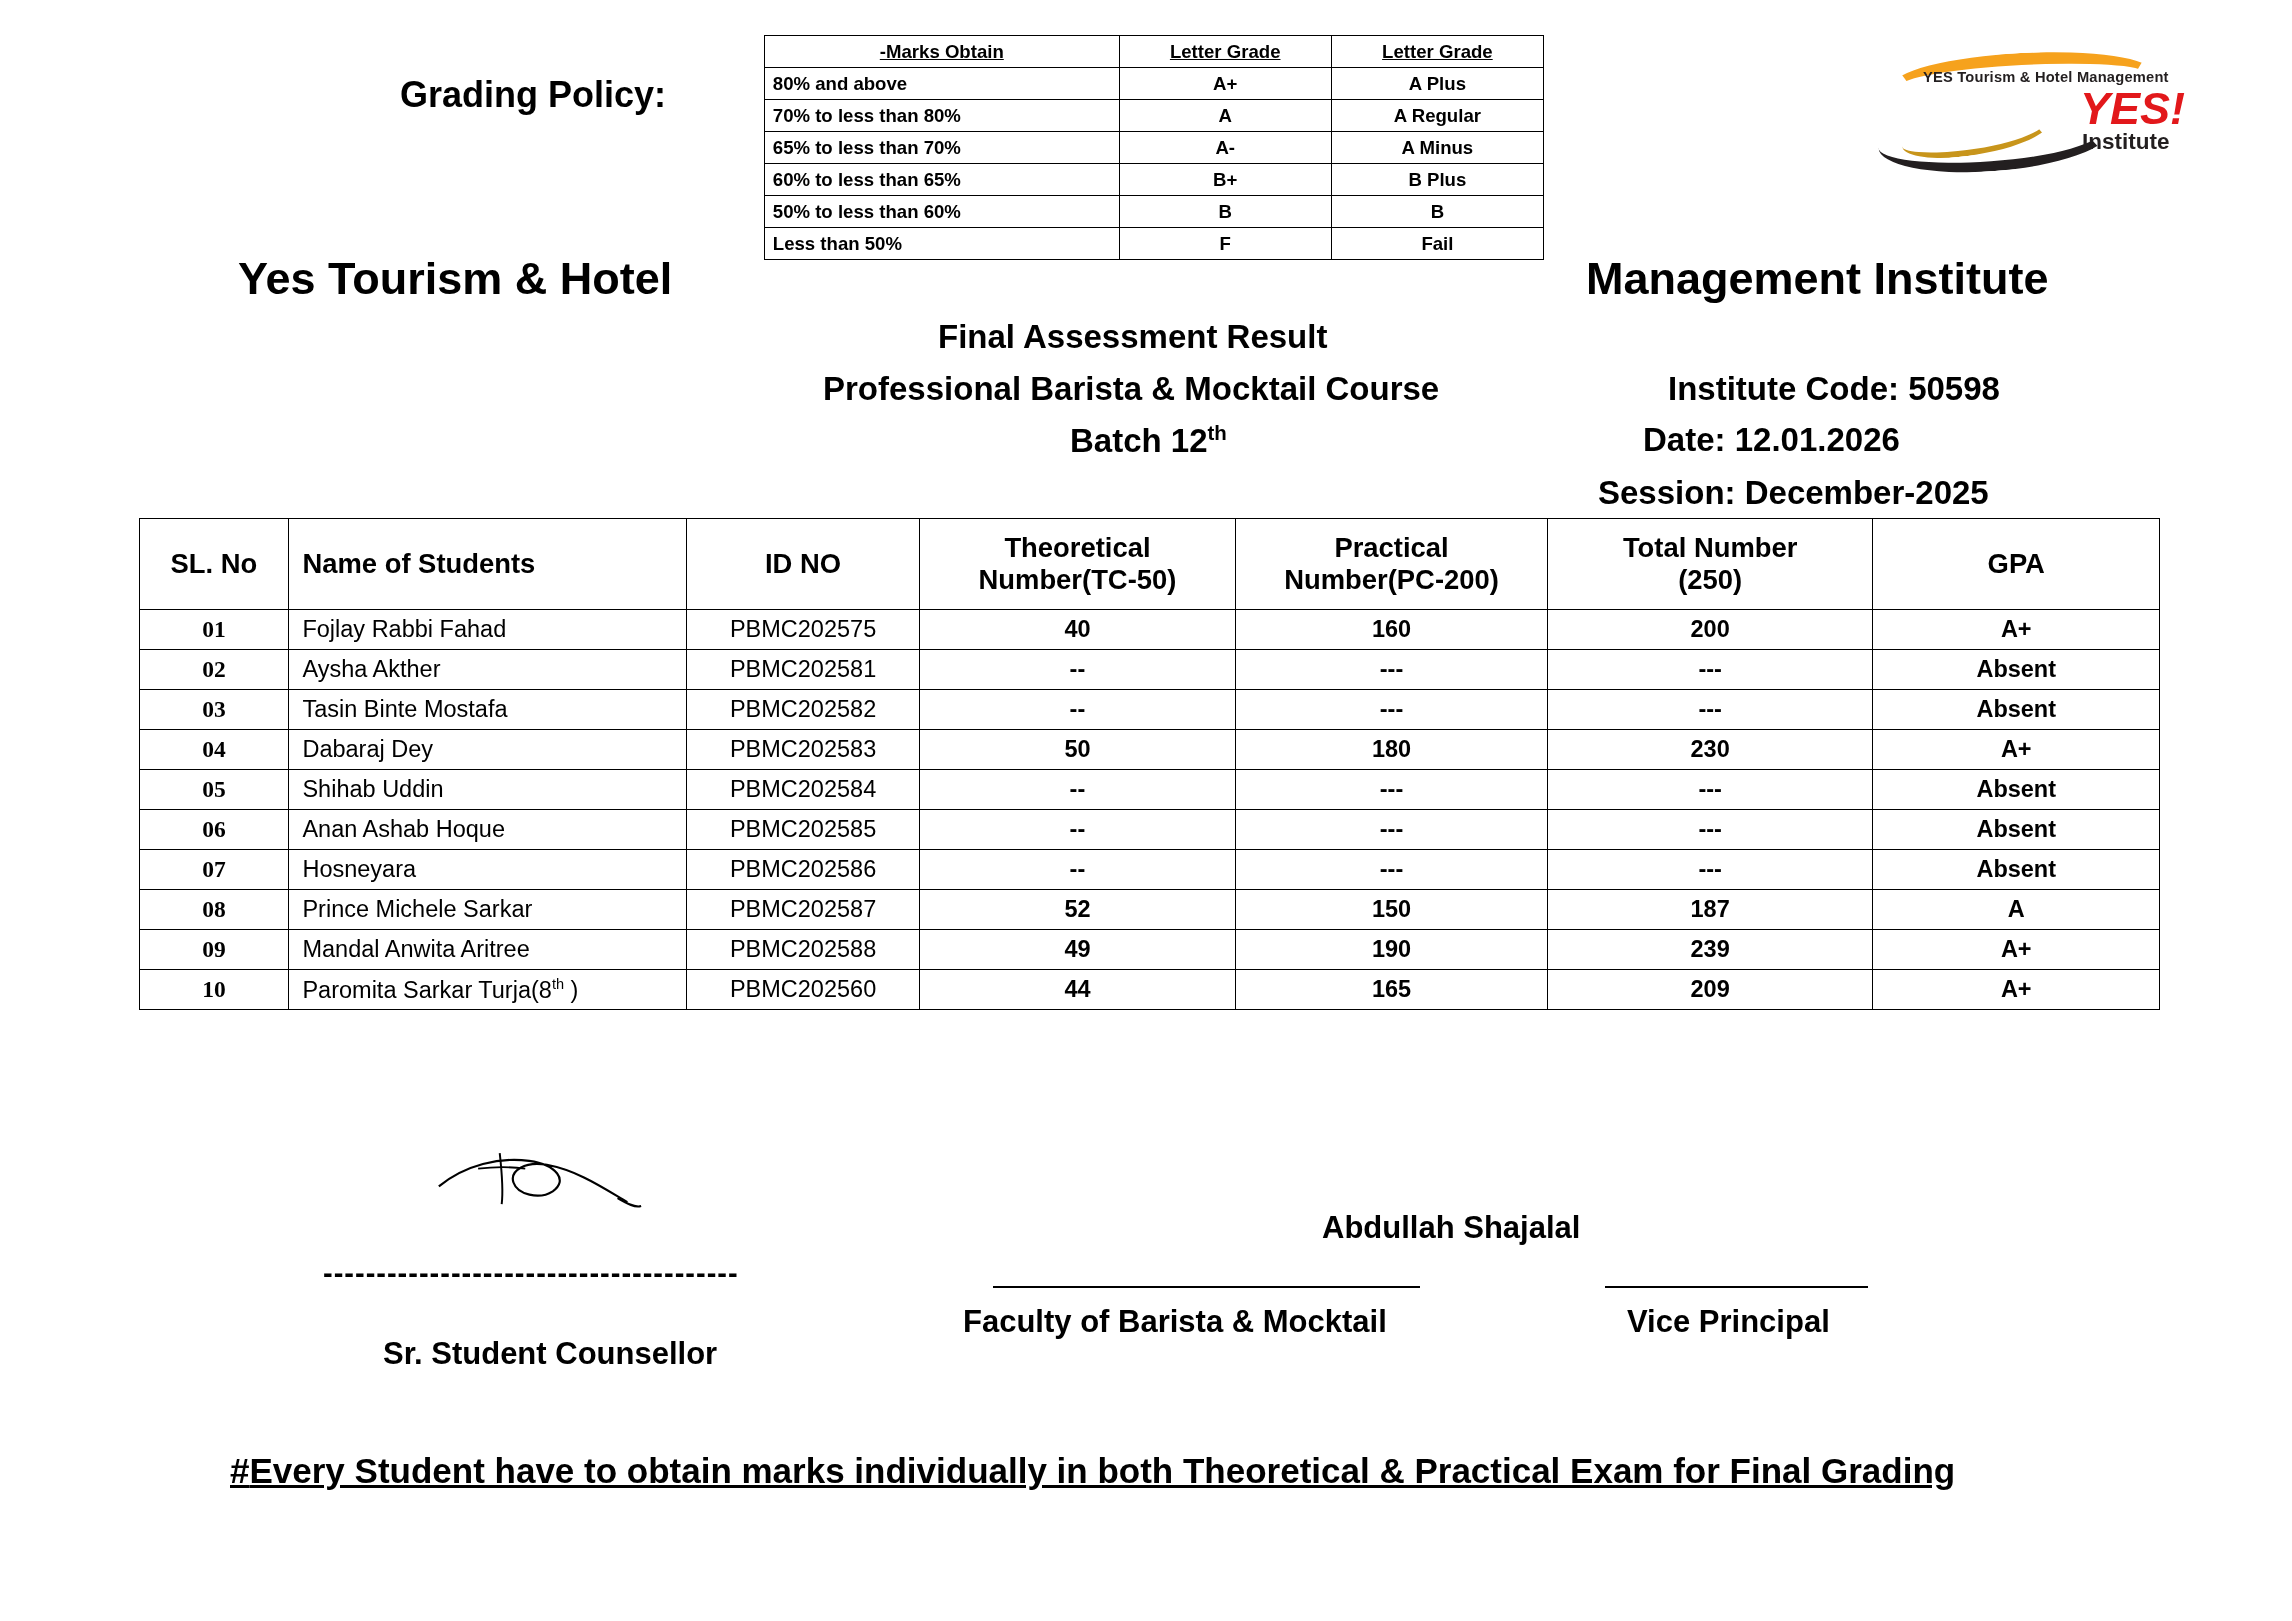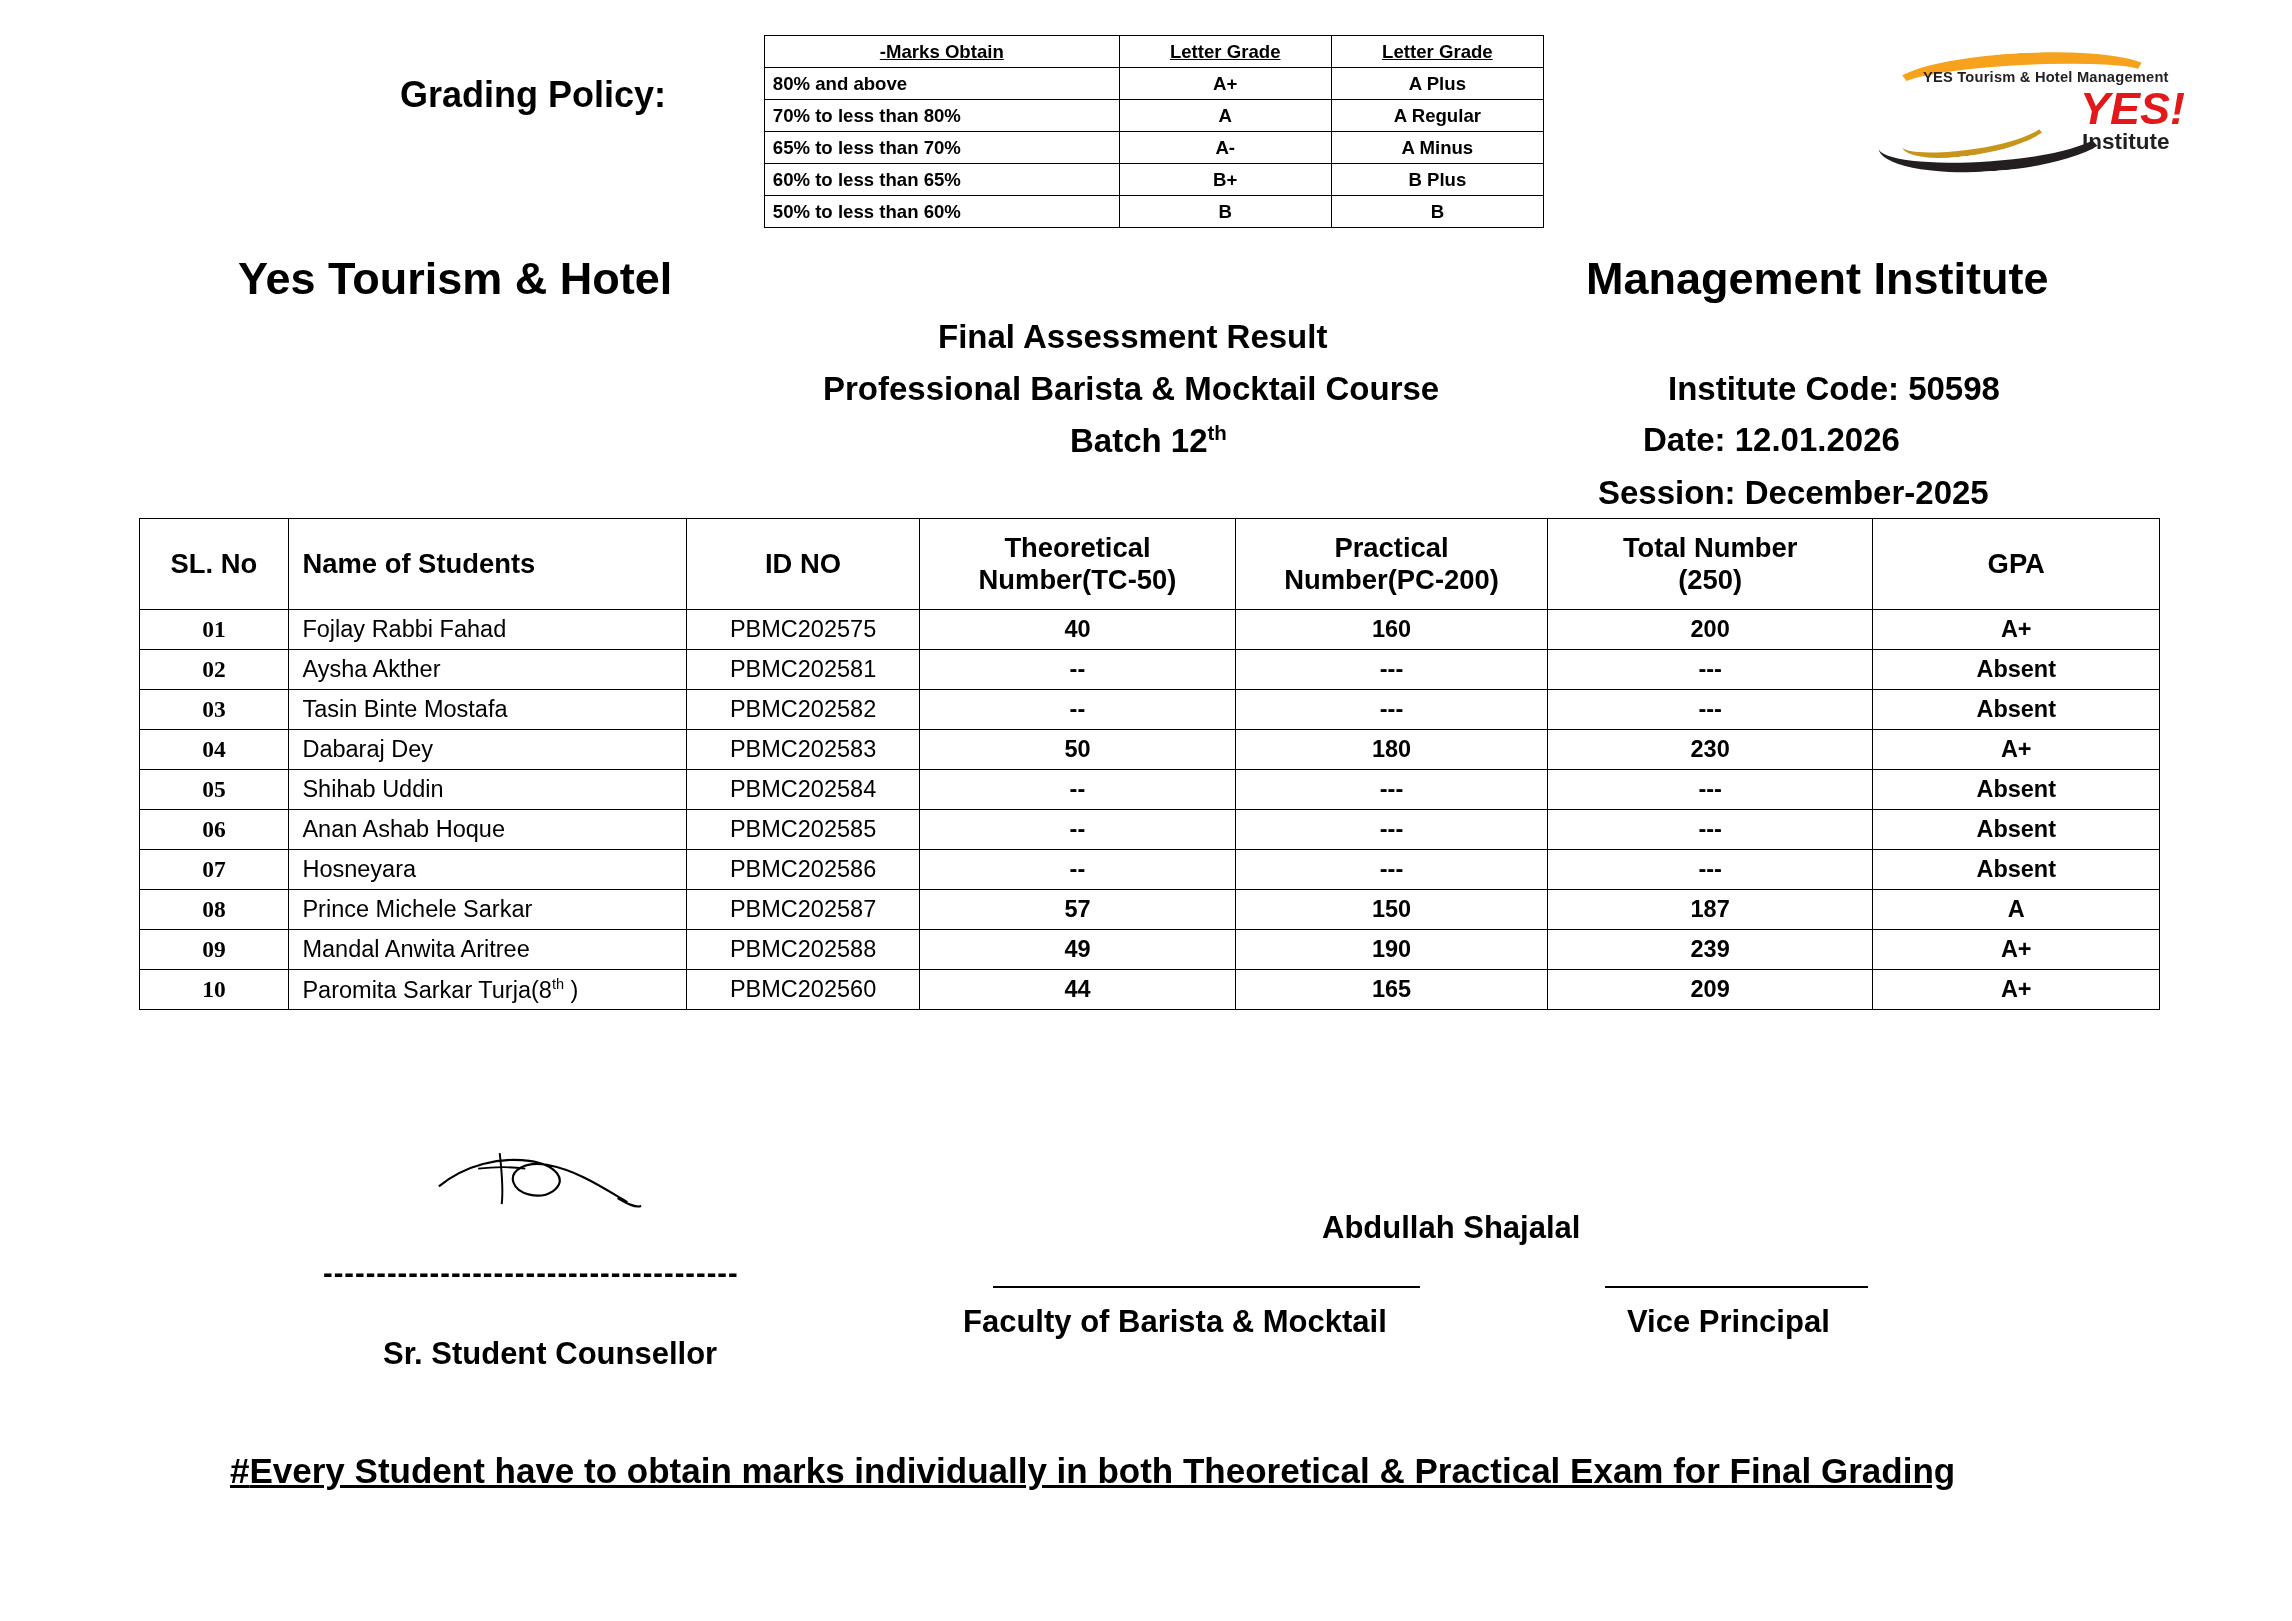"Less than 50%" tr { html: none -> <tr> <td>Less than 50%</td> <td>F</td> <td>Fail</td> </tr> }
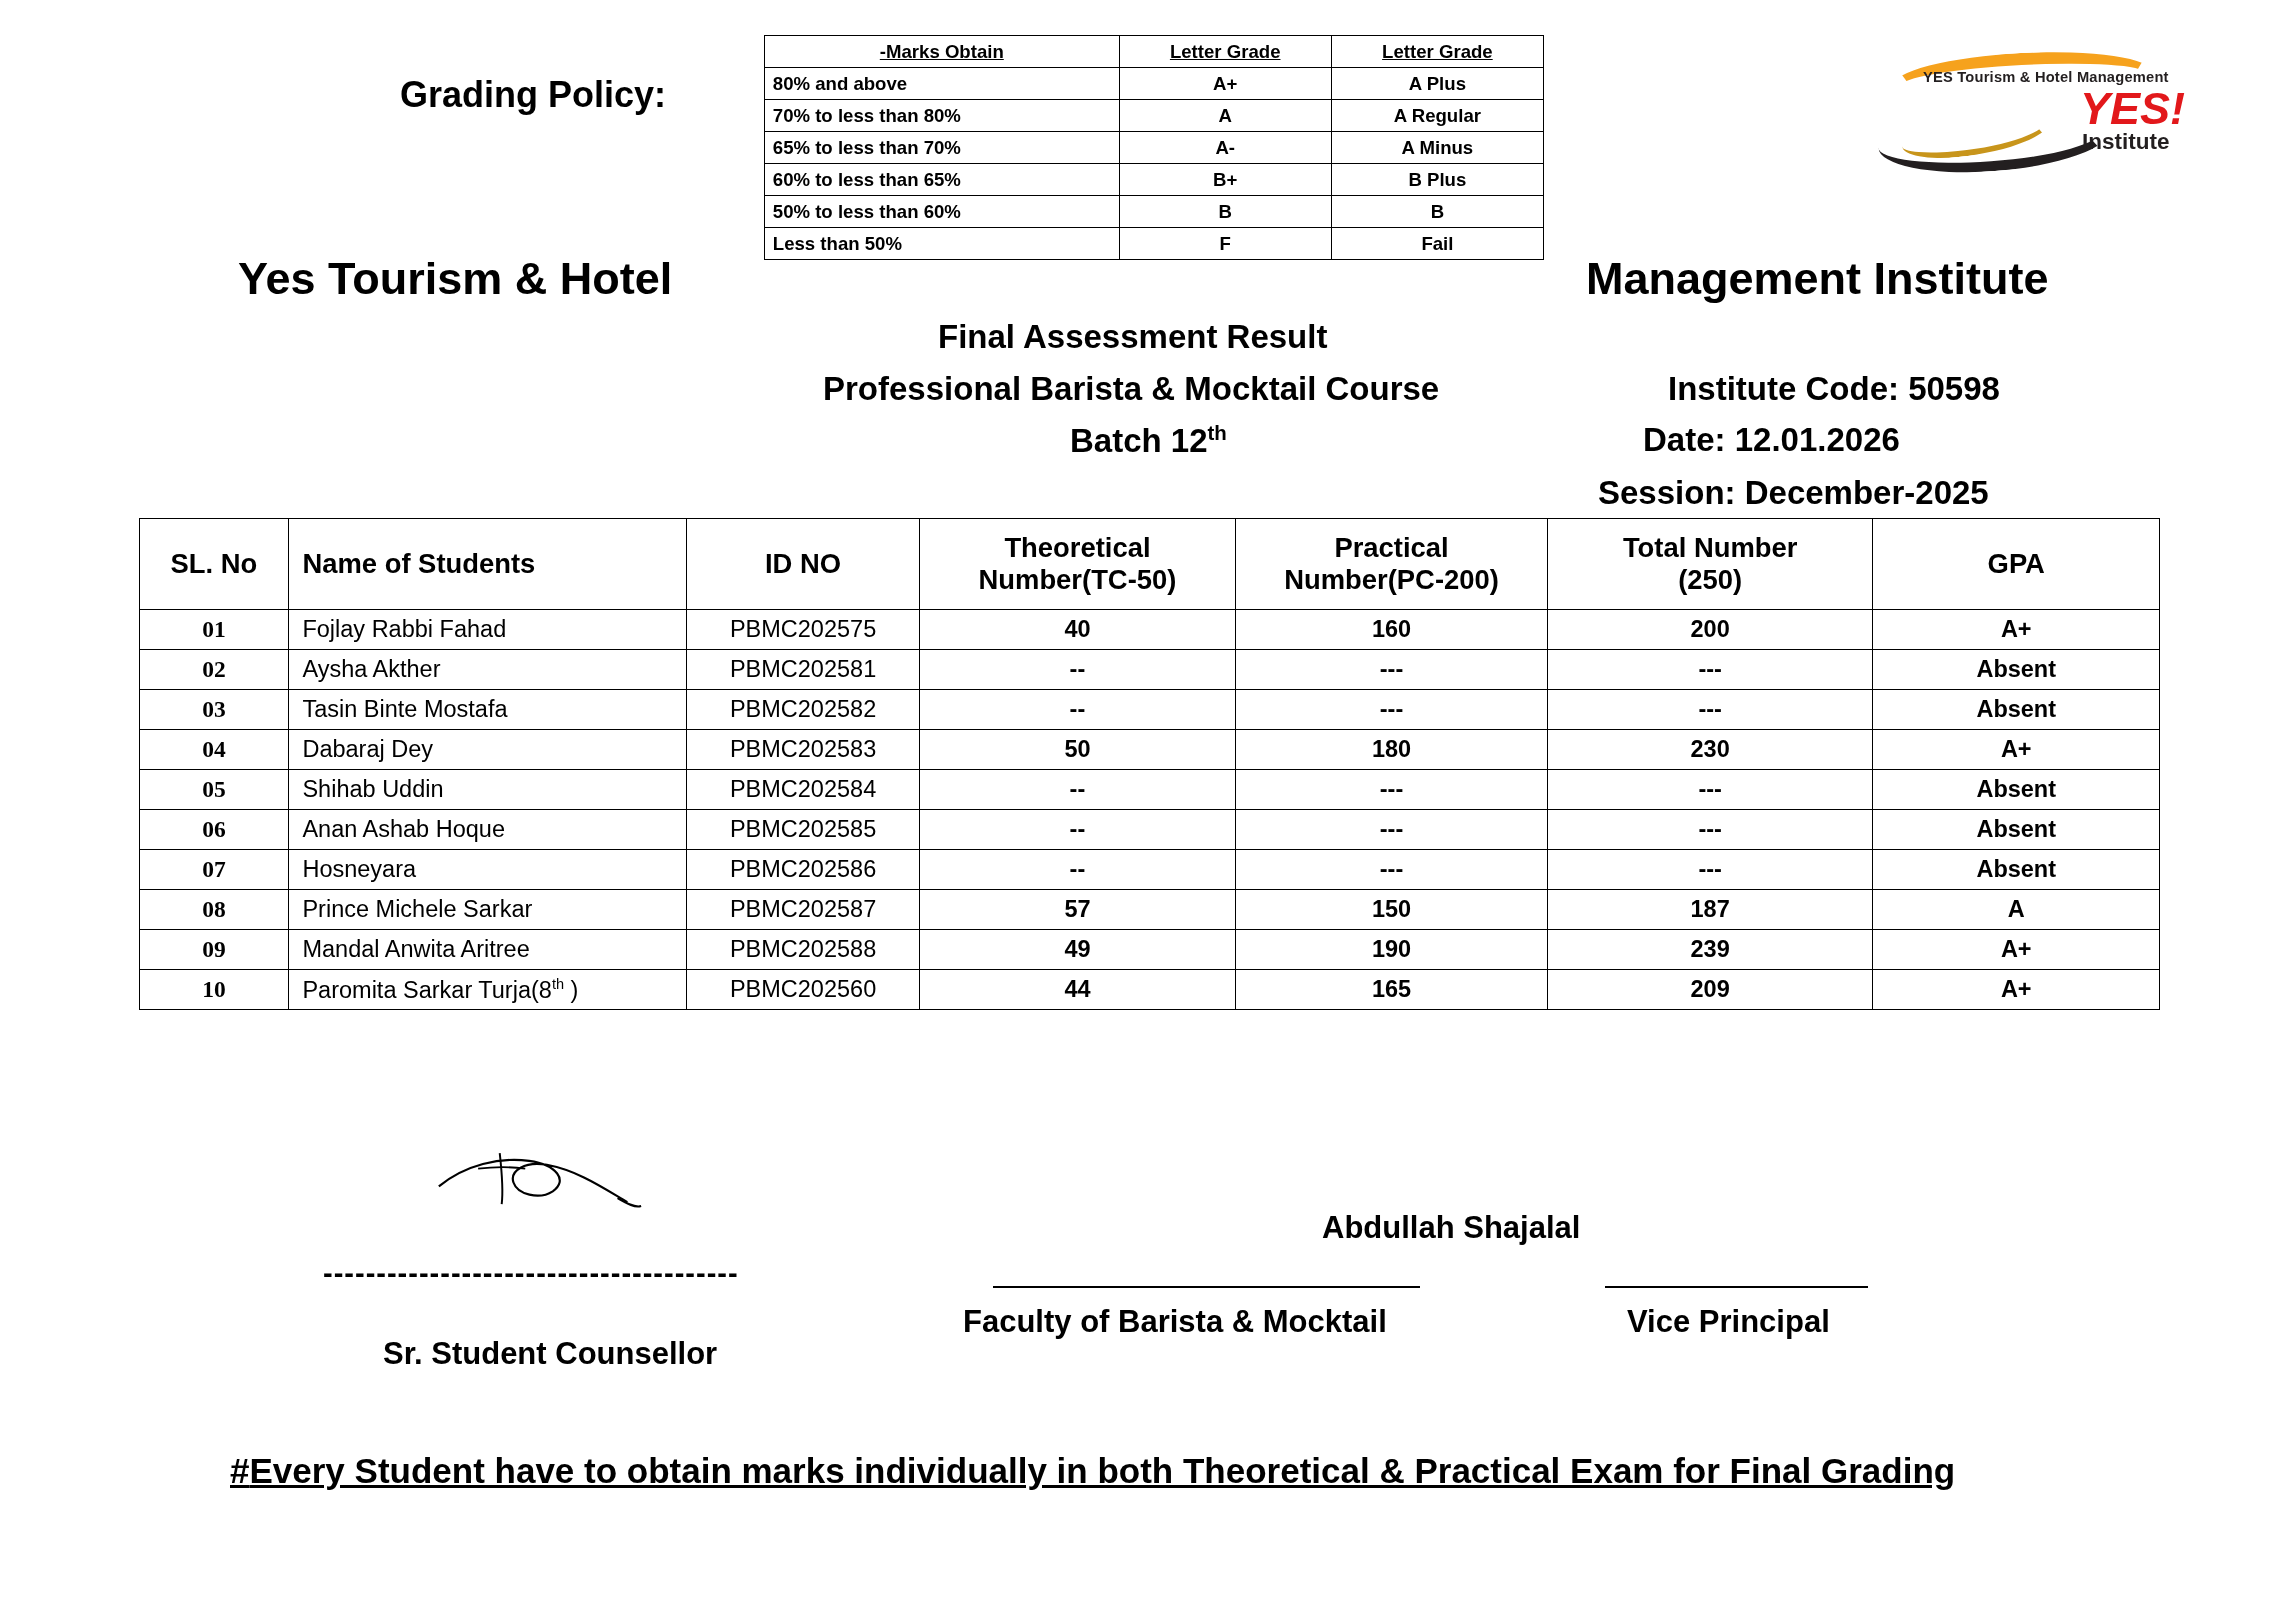"57" td.col-tc { text: 57 -> 52 }
